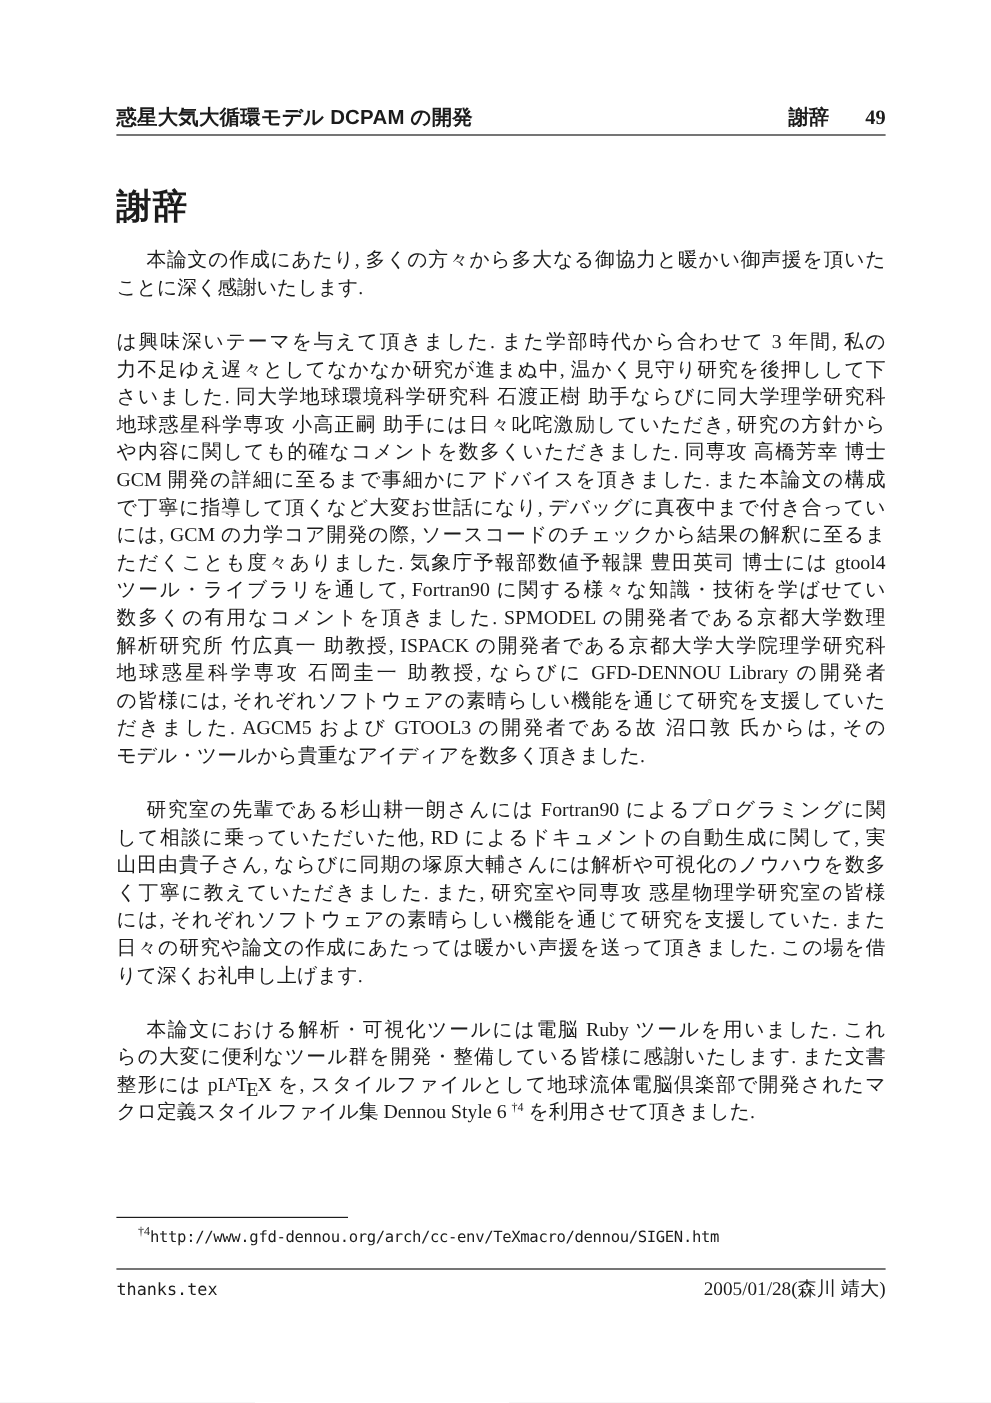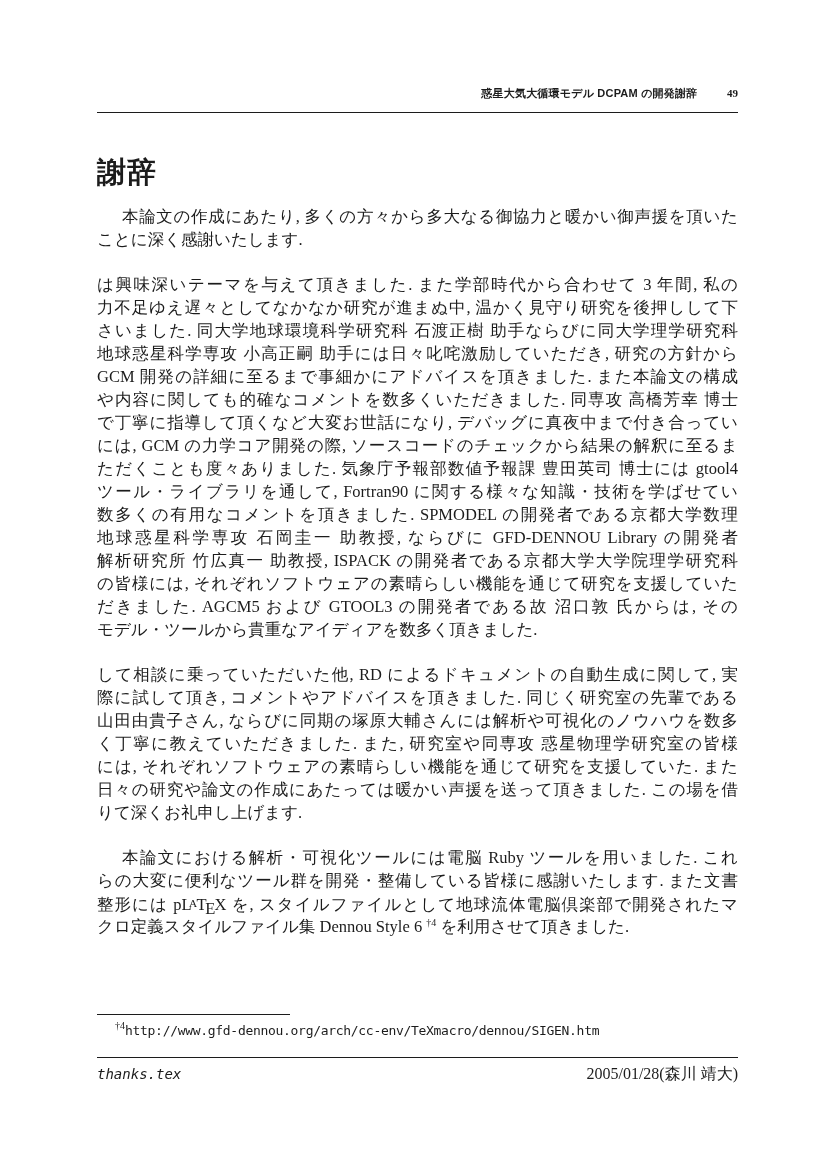"惑星大気大循環モデル DCPAM の開発" .running-head { font-size: 11px -> 17px; justify-content: flex-end -> space-between }
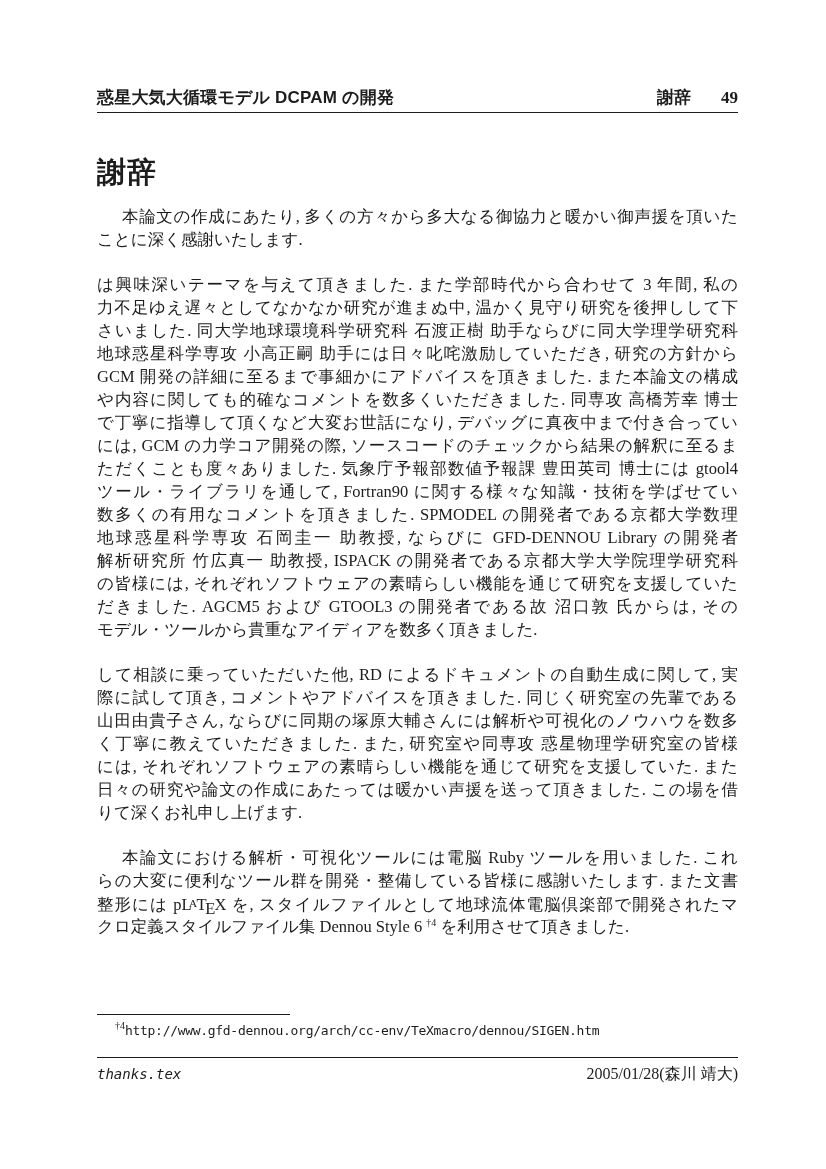"GCM 開発の詳細に至るまで事細かにアドバイスを頂きました. また本論文の構成" div.line { order: before "や内容に関しても的確なコメントを数多くいただきました. 同専攻 高橋芳幸 博士" -> after "や内容に関しても的確なコメントを数多くいただきました. 同専攻 高橋芳幸 博士" }
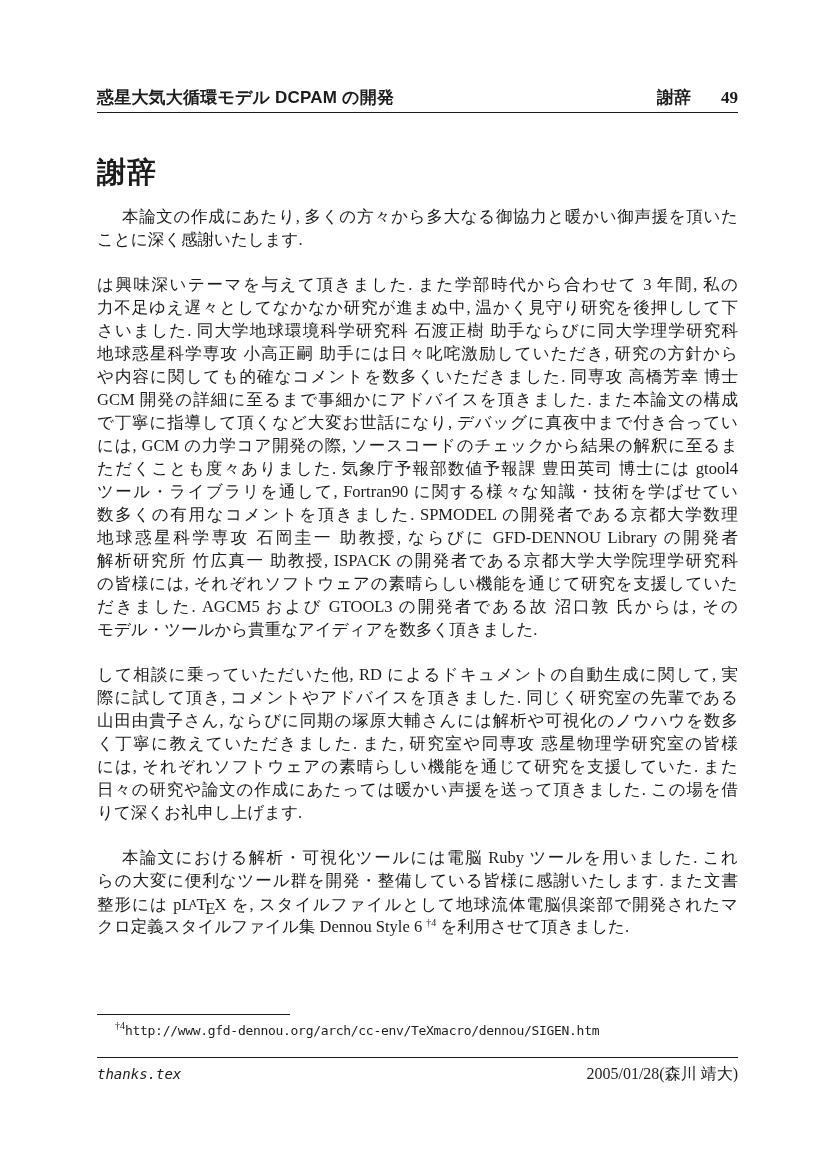"地球惑星科学専攻 石岡圭一 助教授, ならびに GFD-DENNOU" div.line { order: before "解析研究所 竹広真一 助教授, ISPACK" -> after "解析研究所 竹広真一 助教授, ISPACK" }
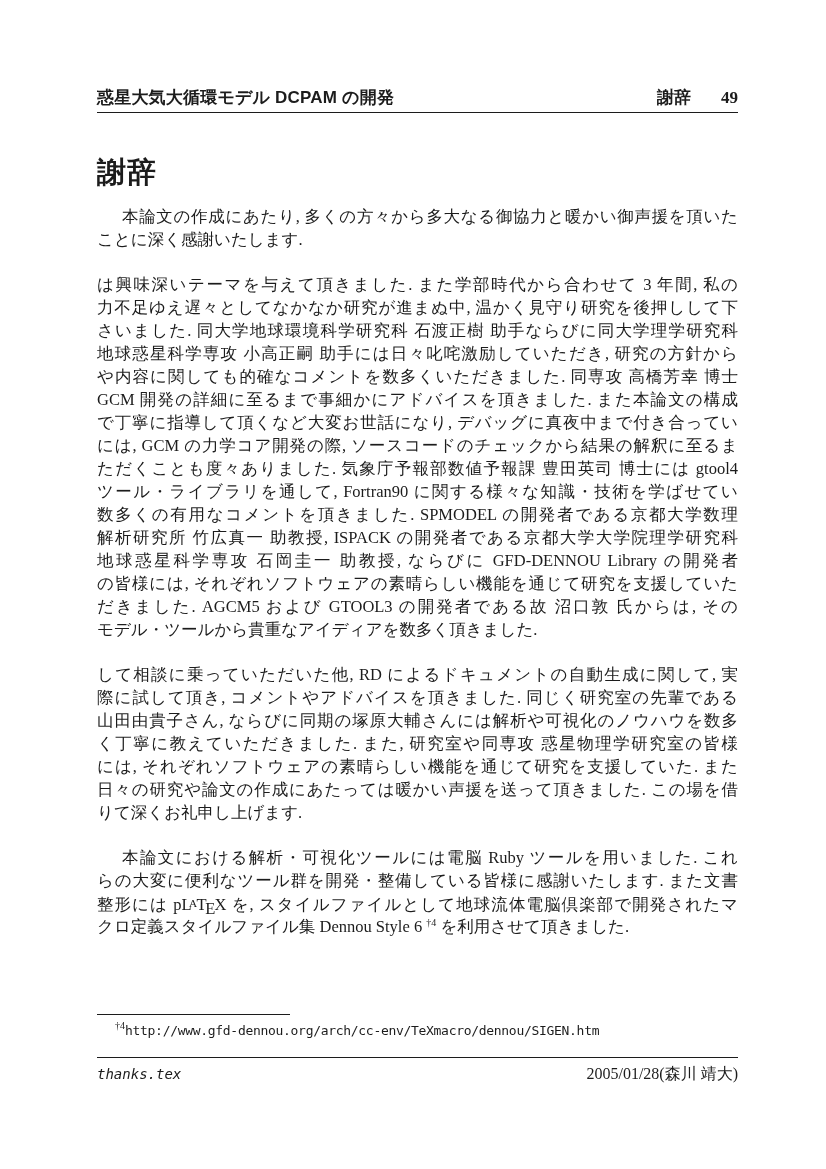"研究室の先輩である杉山耕一朗さんには Fortran90" div.line { html: none -> <div>研究室の先輩である杉山耕一朗さんには Fortran90 によるプログラミングに関</div> }
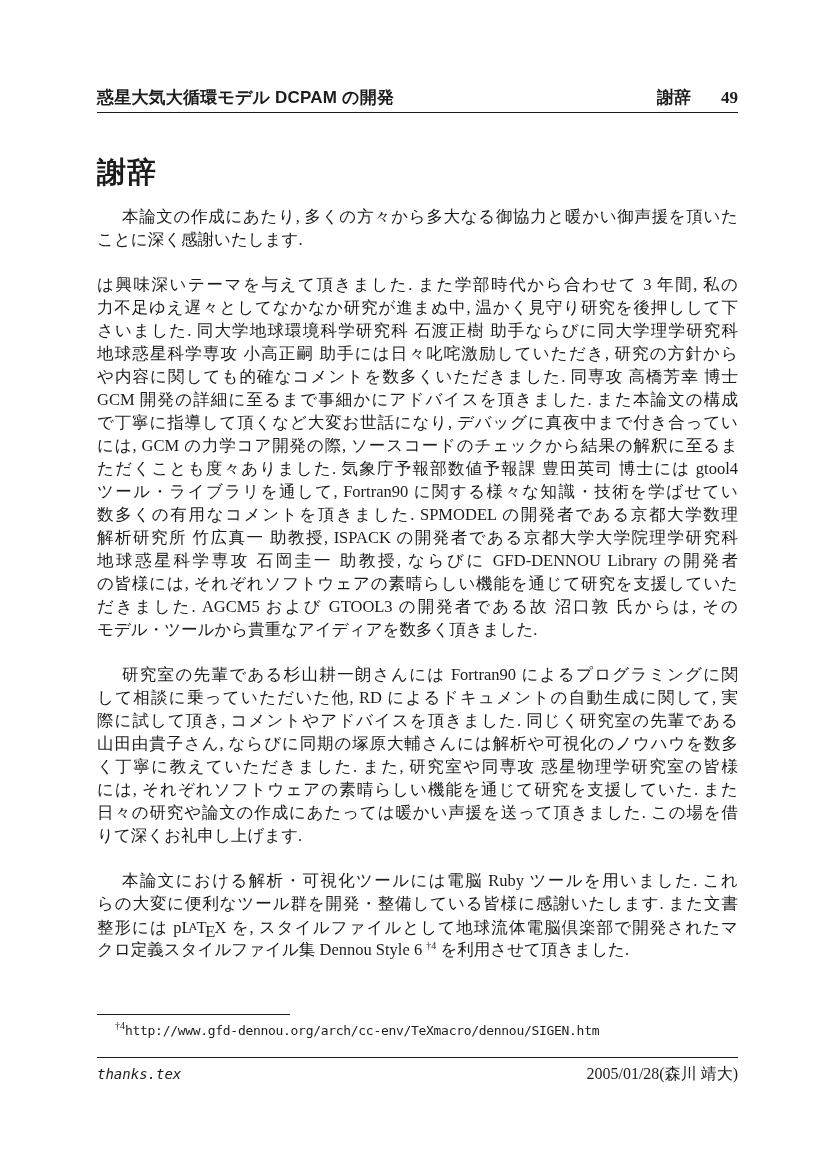"際に試して頂き, コメントやアドバイスを頂きました. 同じく研究室の先輩である" div.line { html: <div>際に試して頂き, コメントやアドバイスを頂きました. 同じく研究室の先輩である</div> -> none }
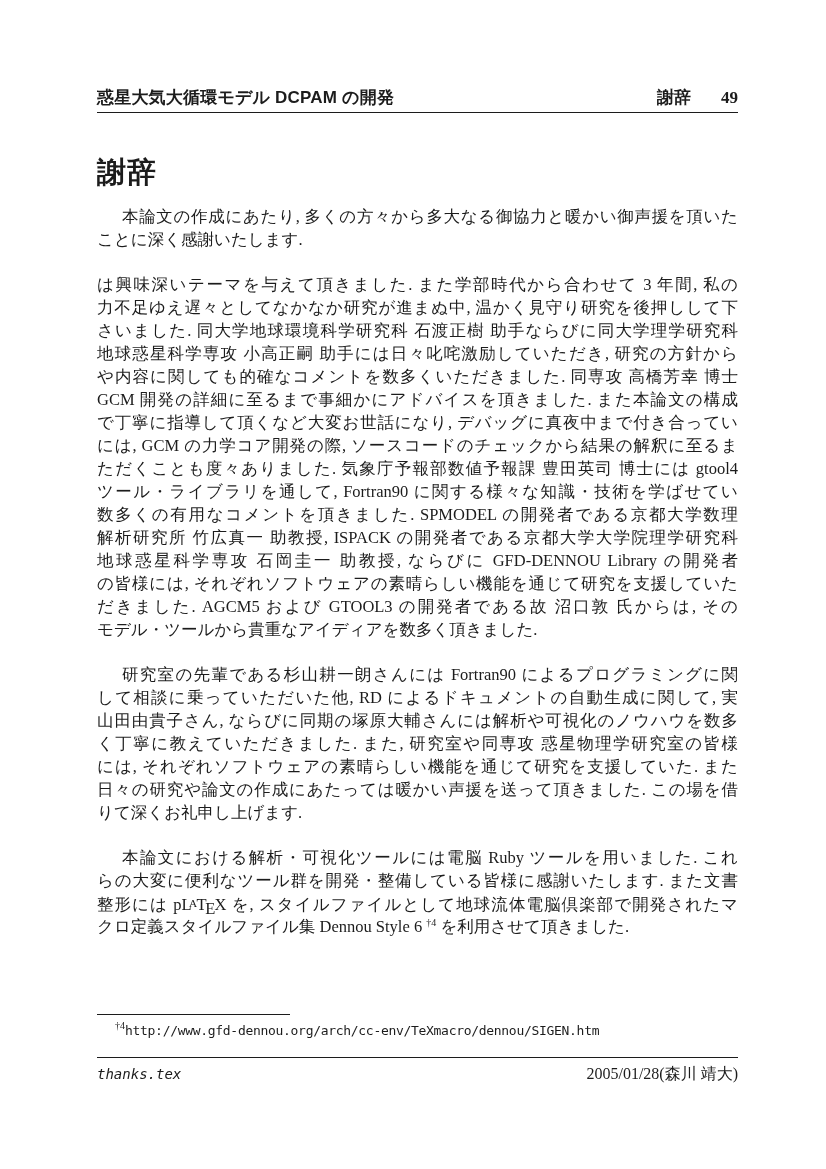"thanks.tex" .footer-row .ft-left { font-style: italic -> none }
